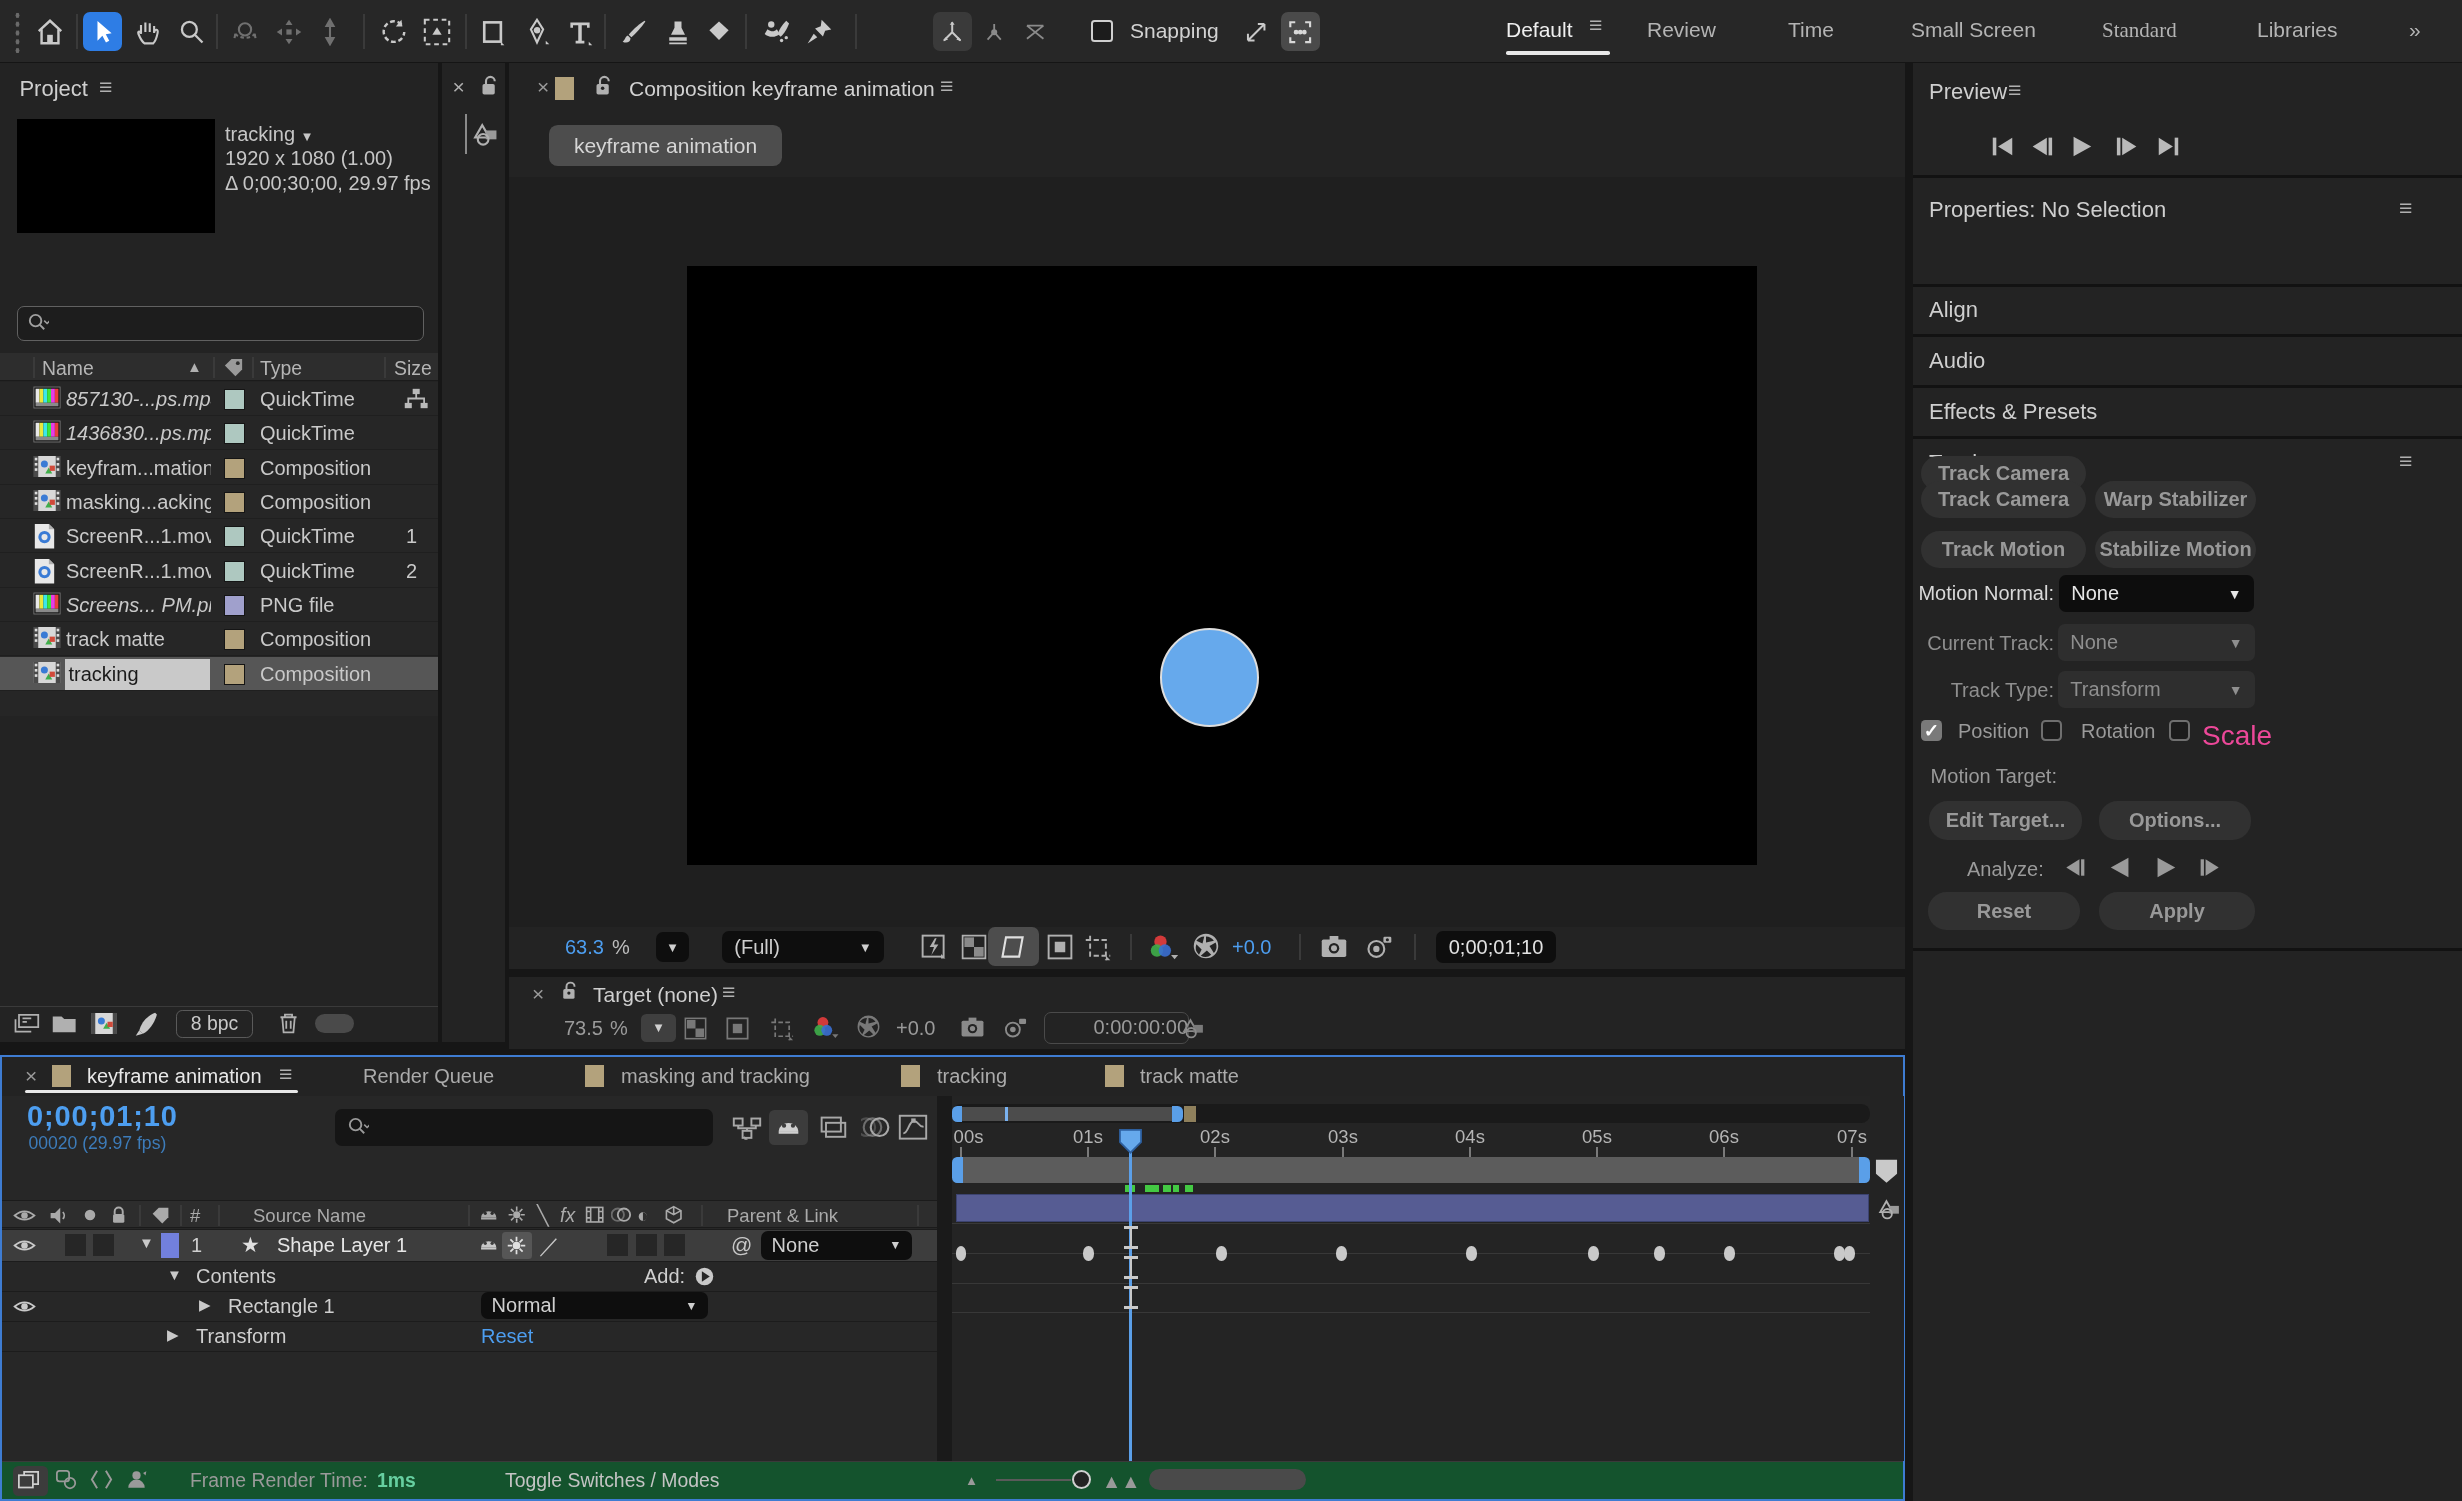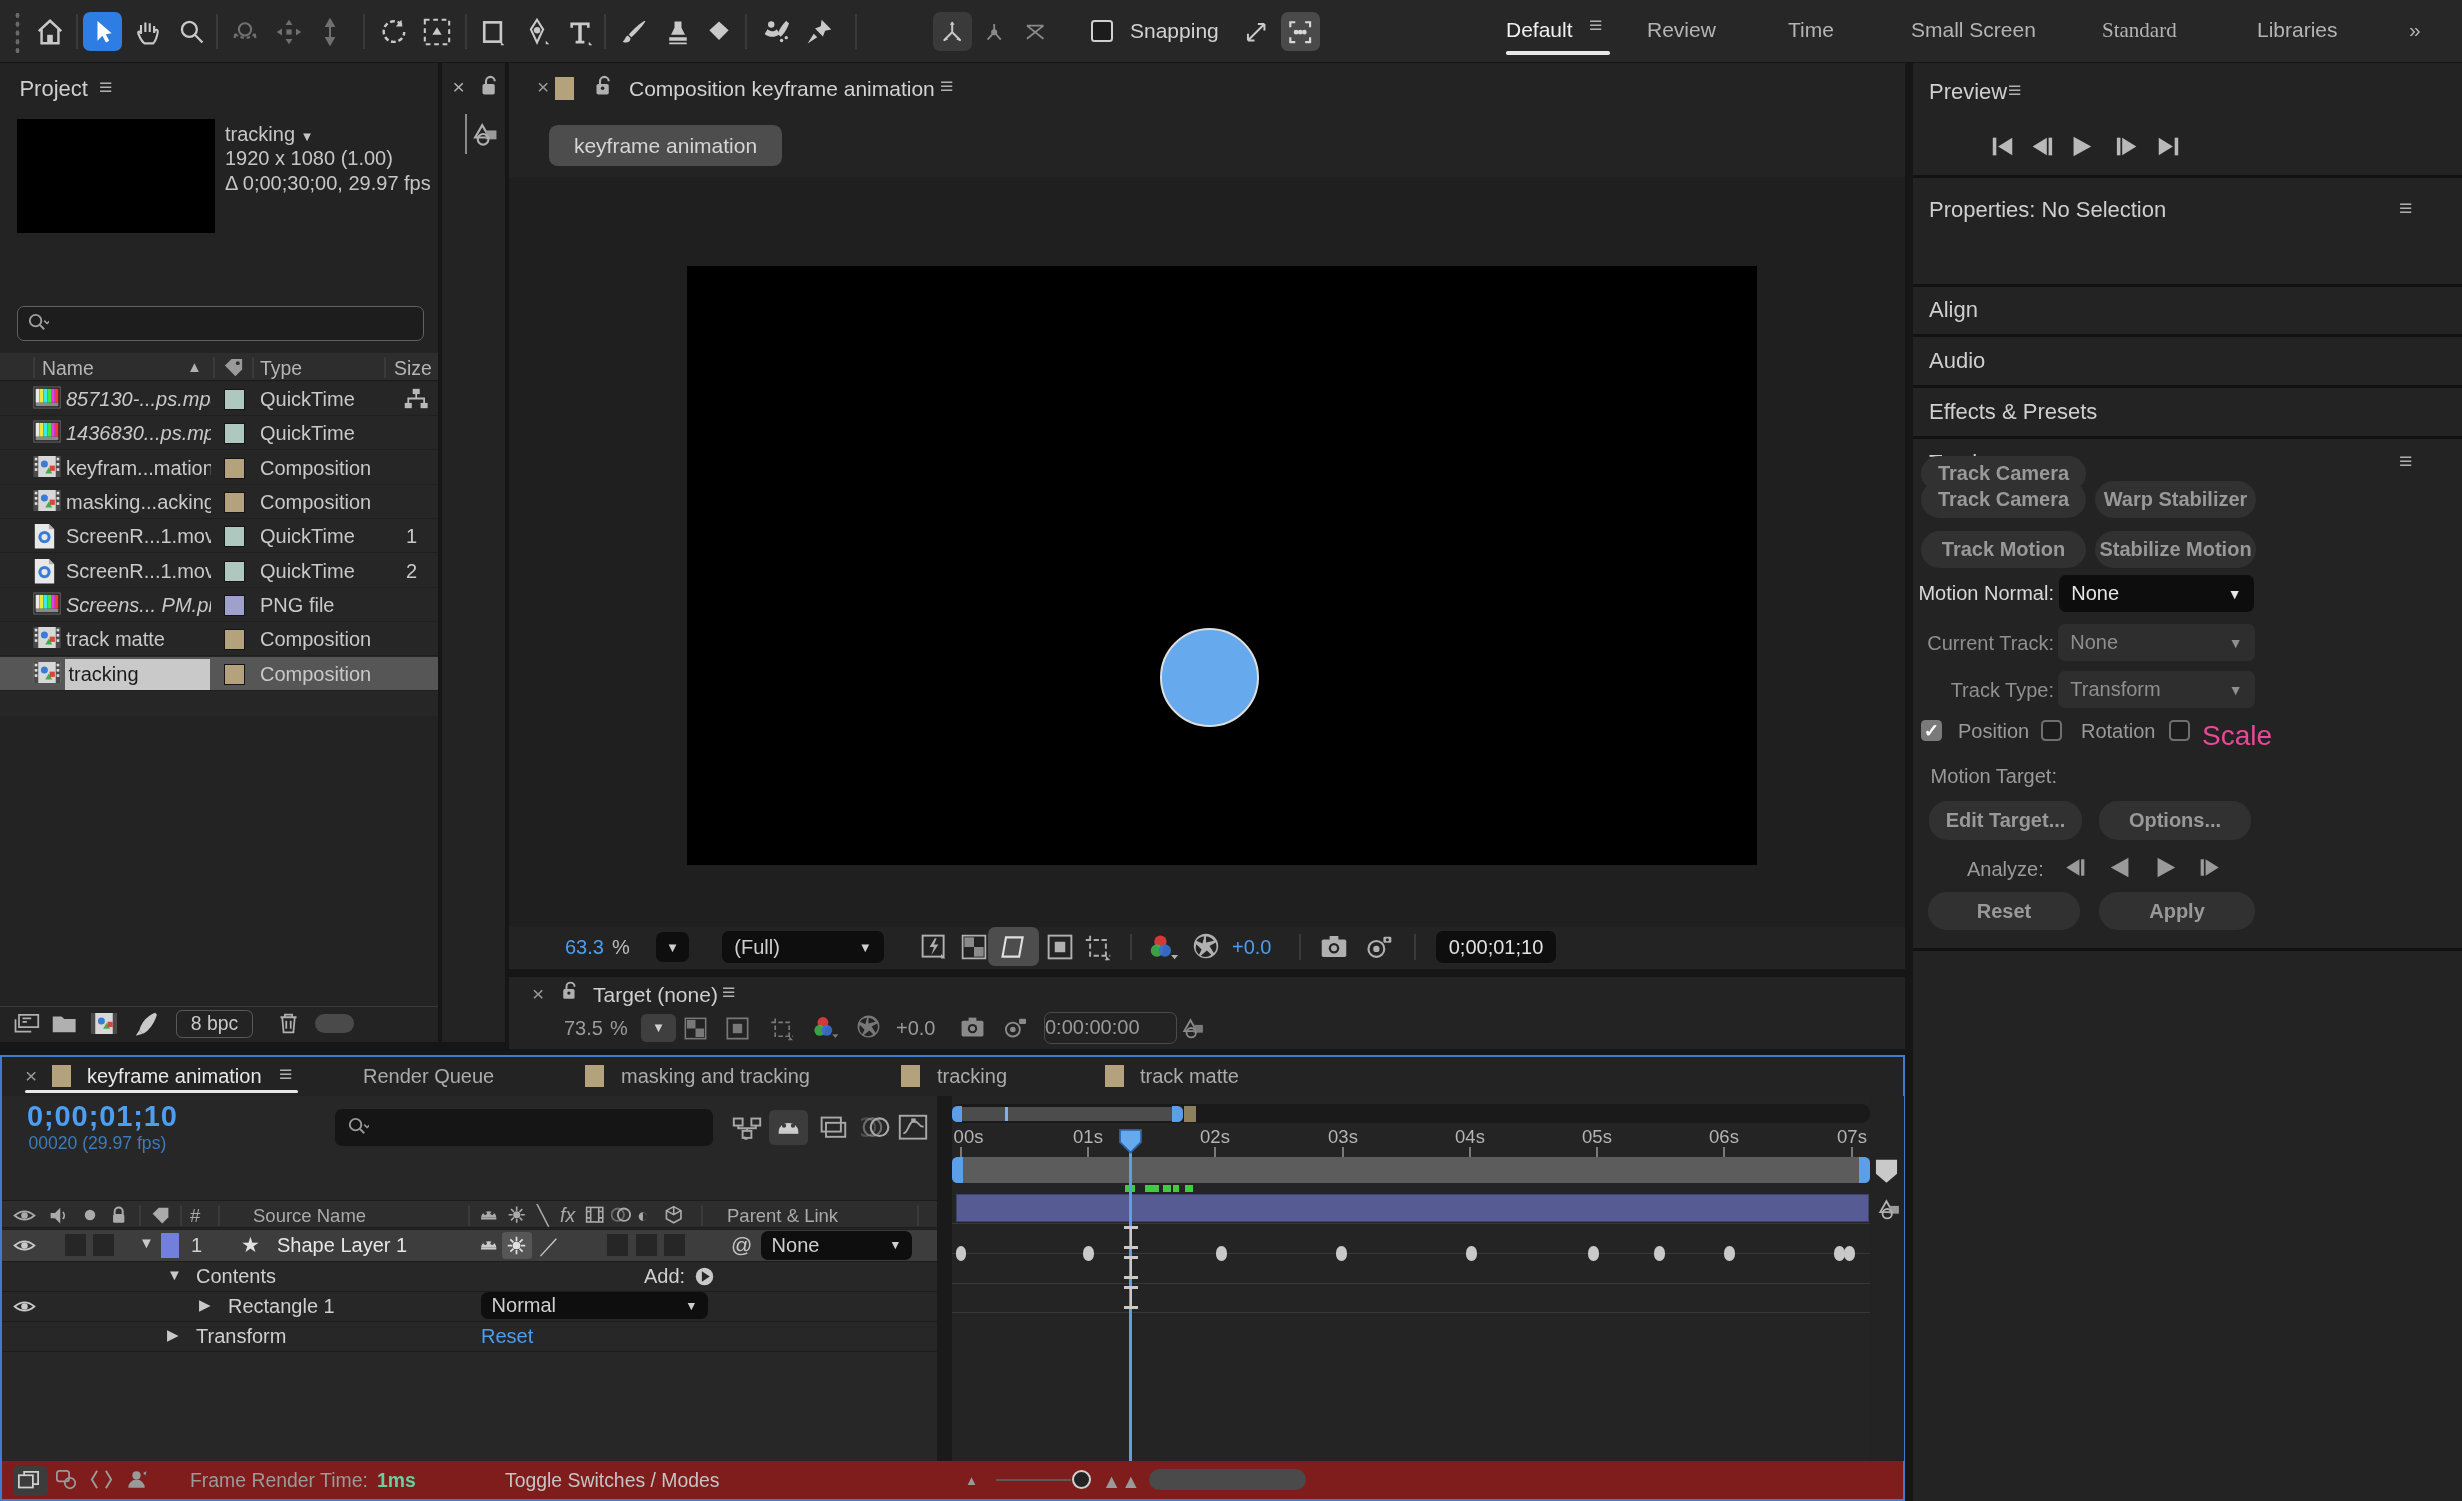"0:00:00:00" div.abs { text-align: left -> right; width: 133px -> 145px }
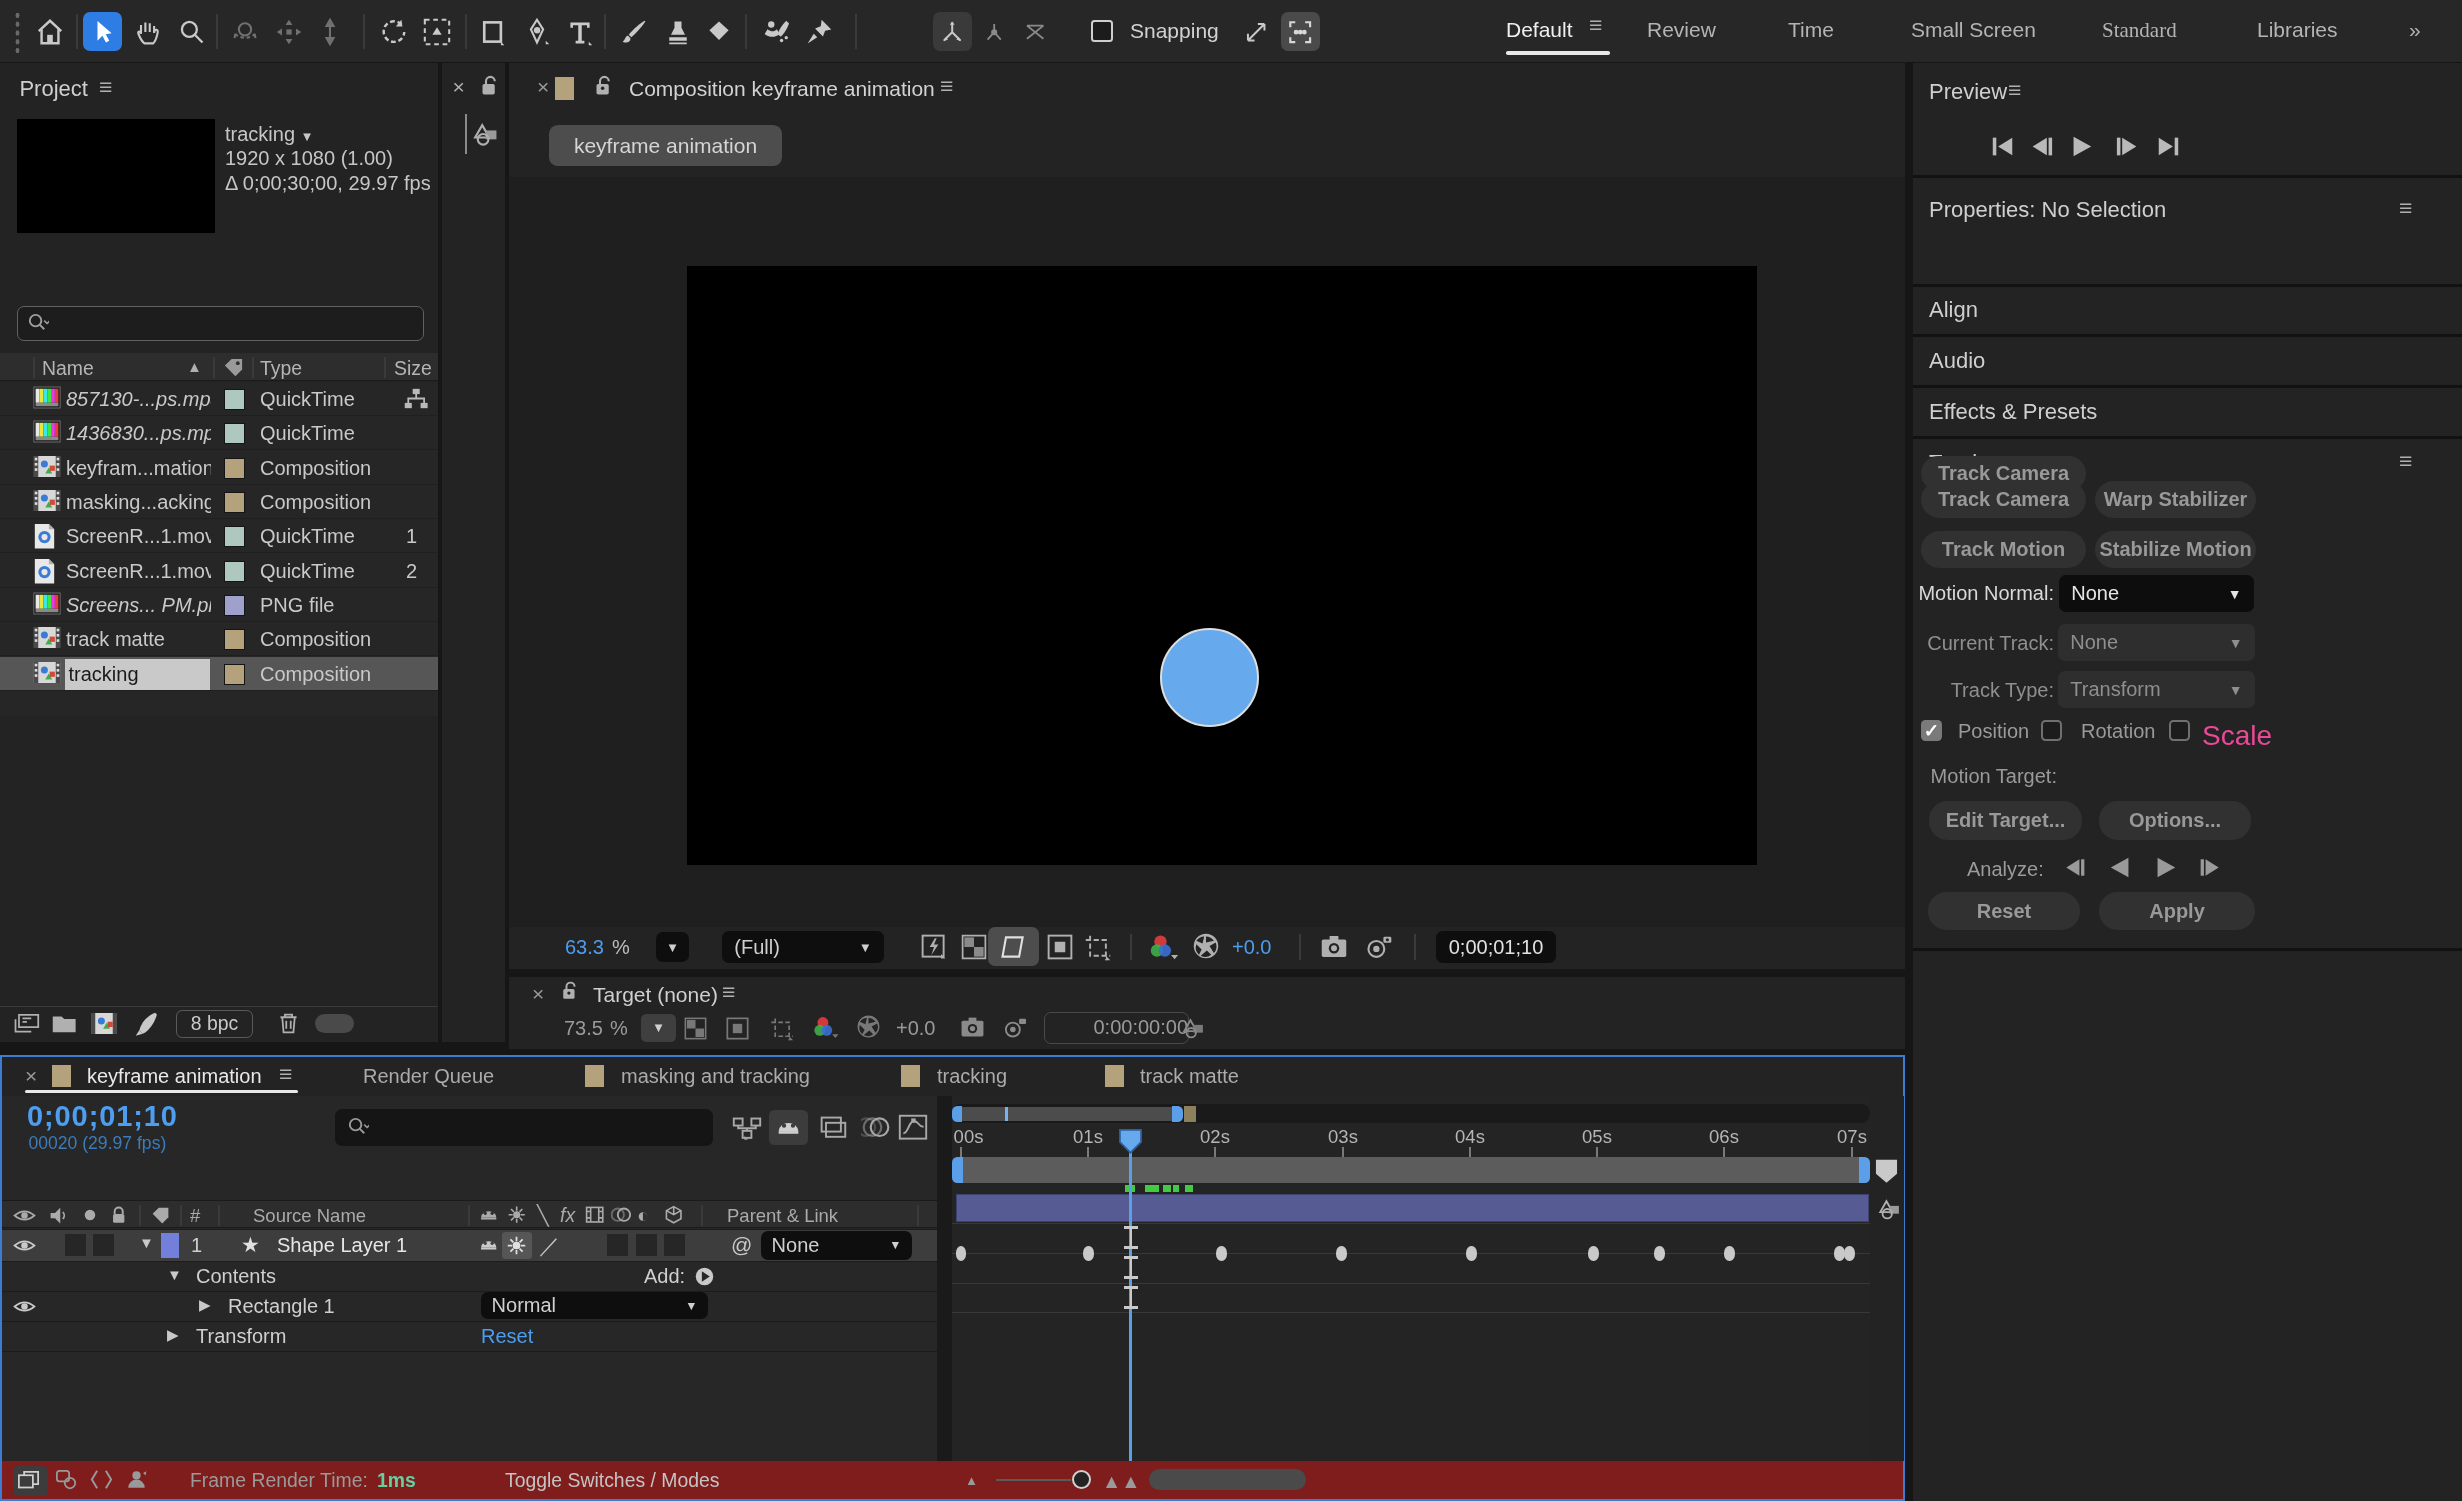"Frame Render Time:" .tl-bottom { background: #7f1d1d -> #14532d }
